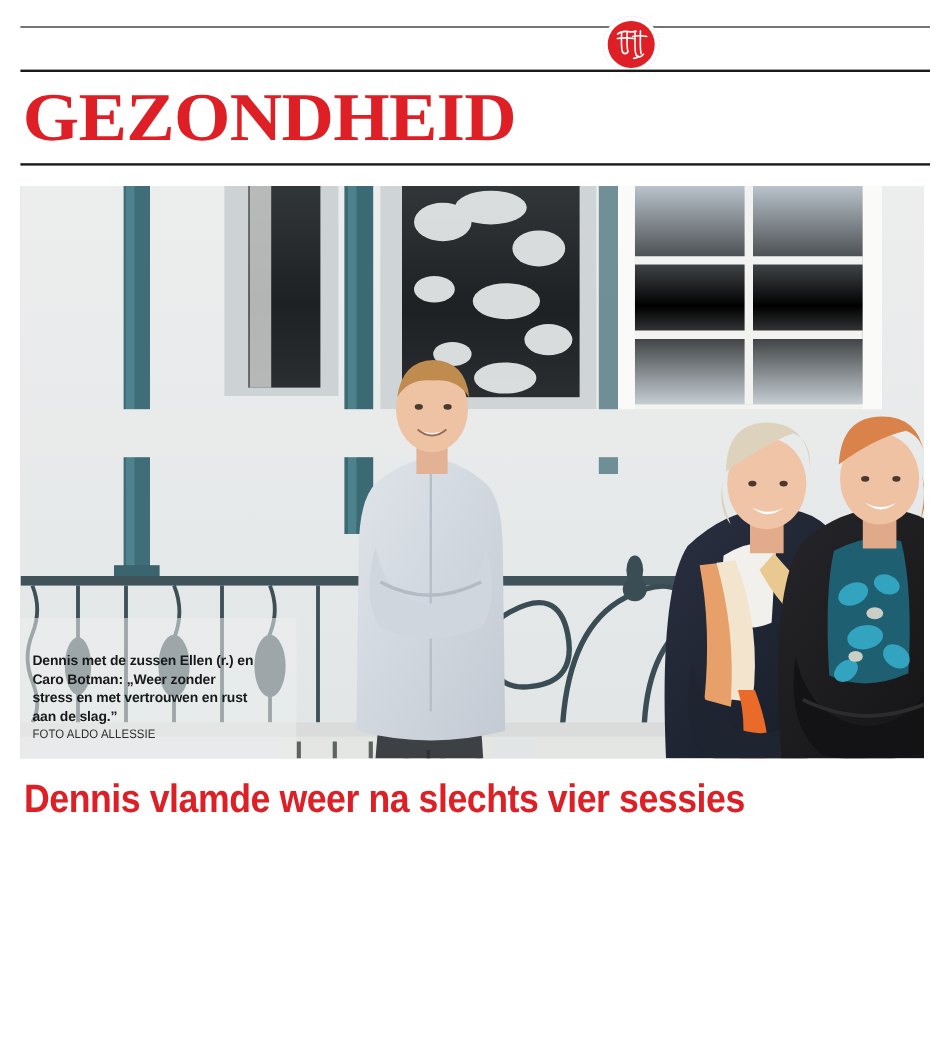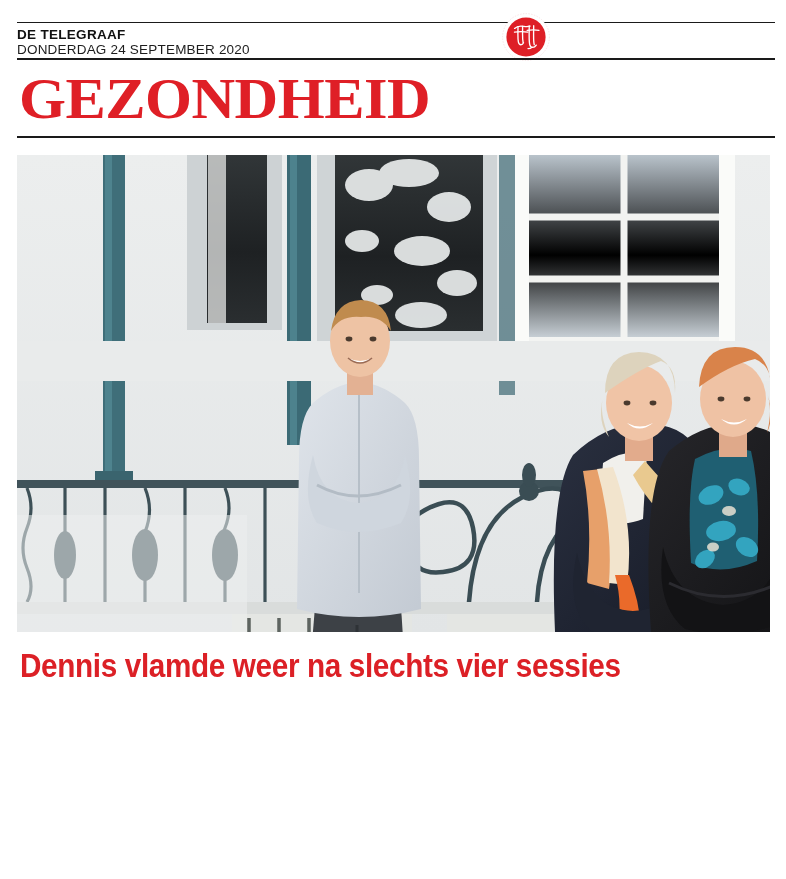"DE TELEGRAAF" div.masthead { html: <div> <div>DE TELEGRAAF</div> <div>DONDERDAG 24 SEPTEMBER 2020</div> </div> -> none }
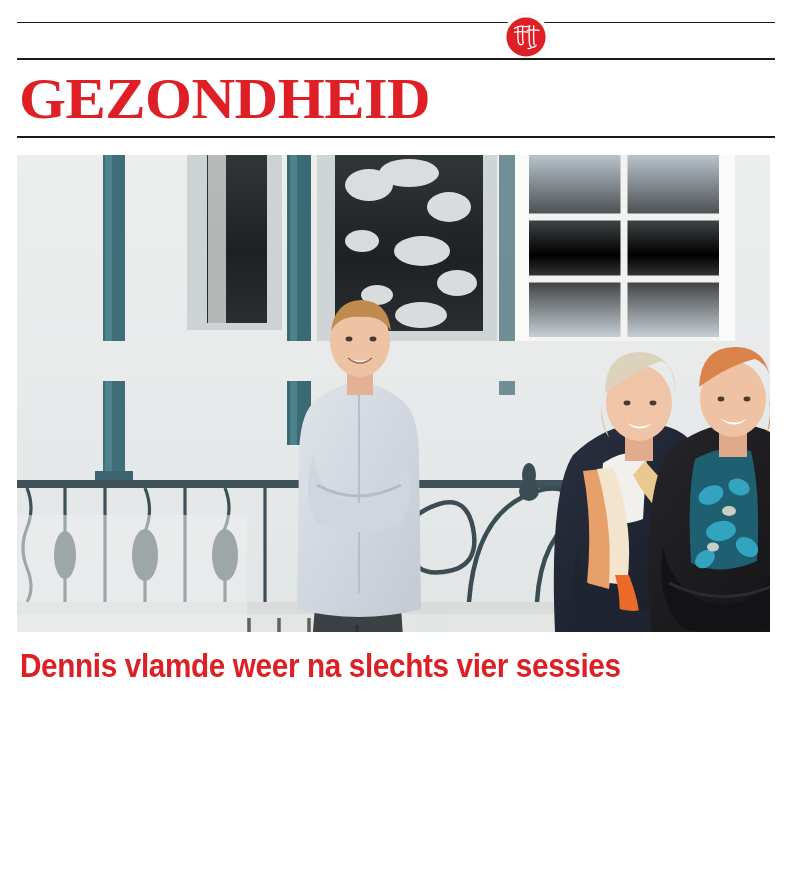"Dennis met de zussen Ellen" div.caption { html: none -> <div> <div>Dennis met de zussen Ellen (r.) en Caro Botman: „Weer zonder stress en met vertrouwen en rust aan de slag.”</div> <div>FOTO ALDO ALLESSIE</div> </div> }
